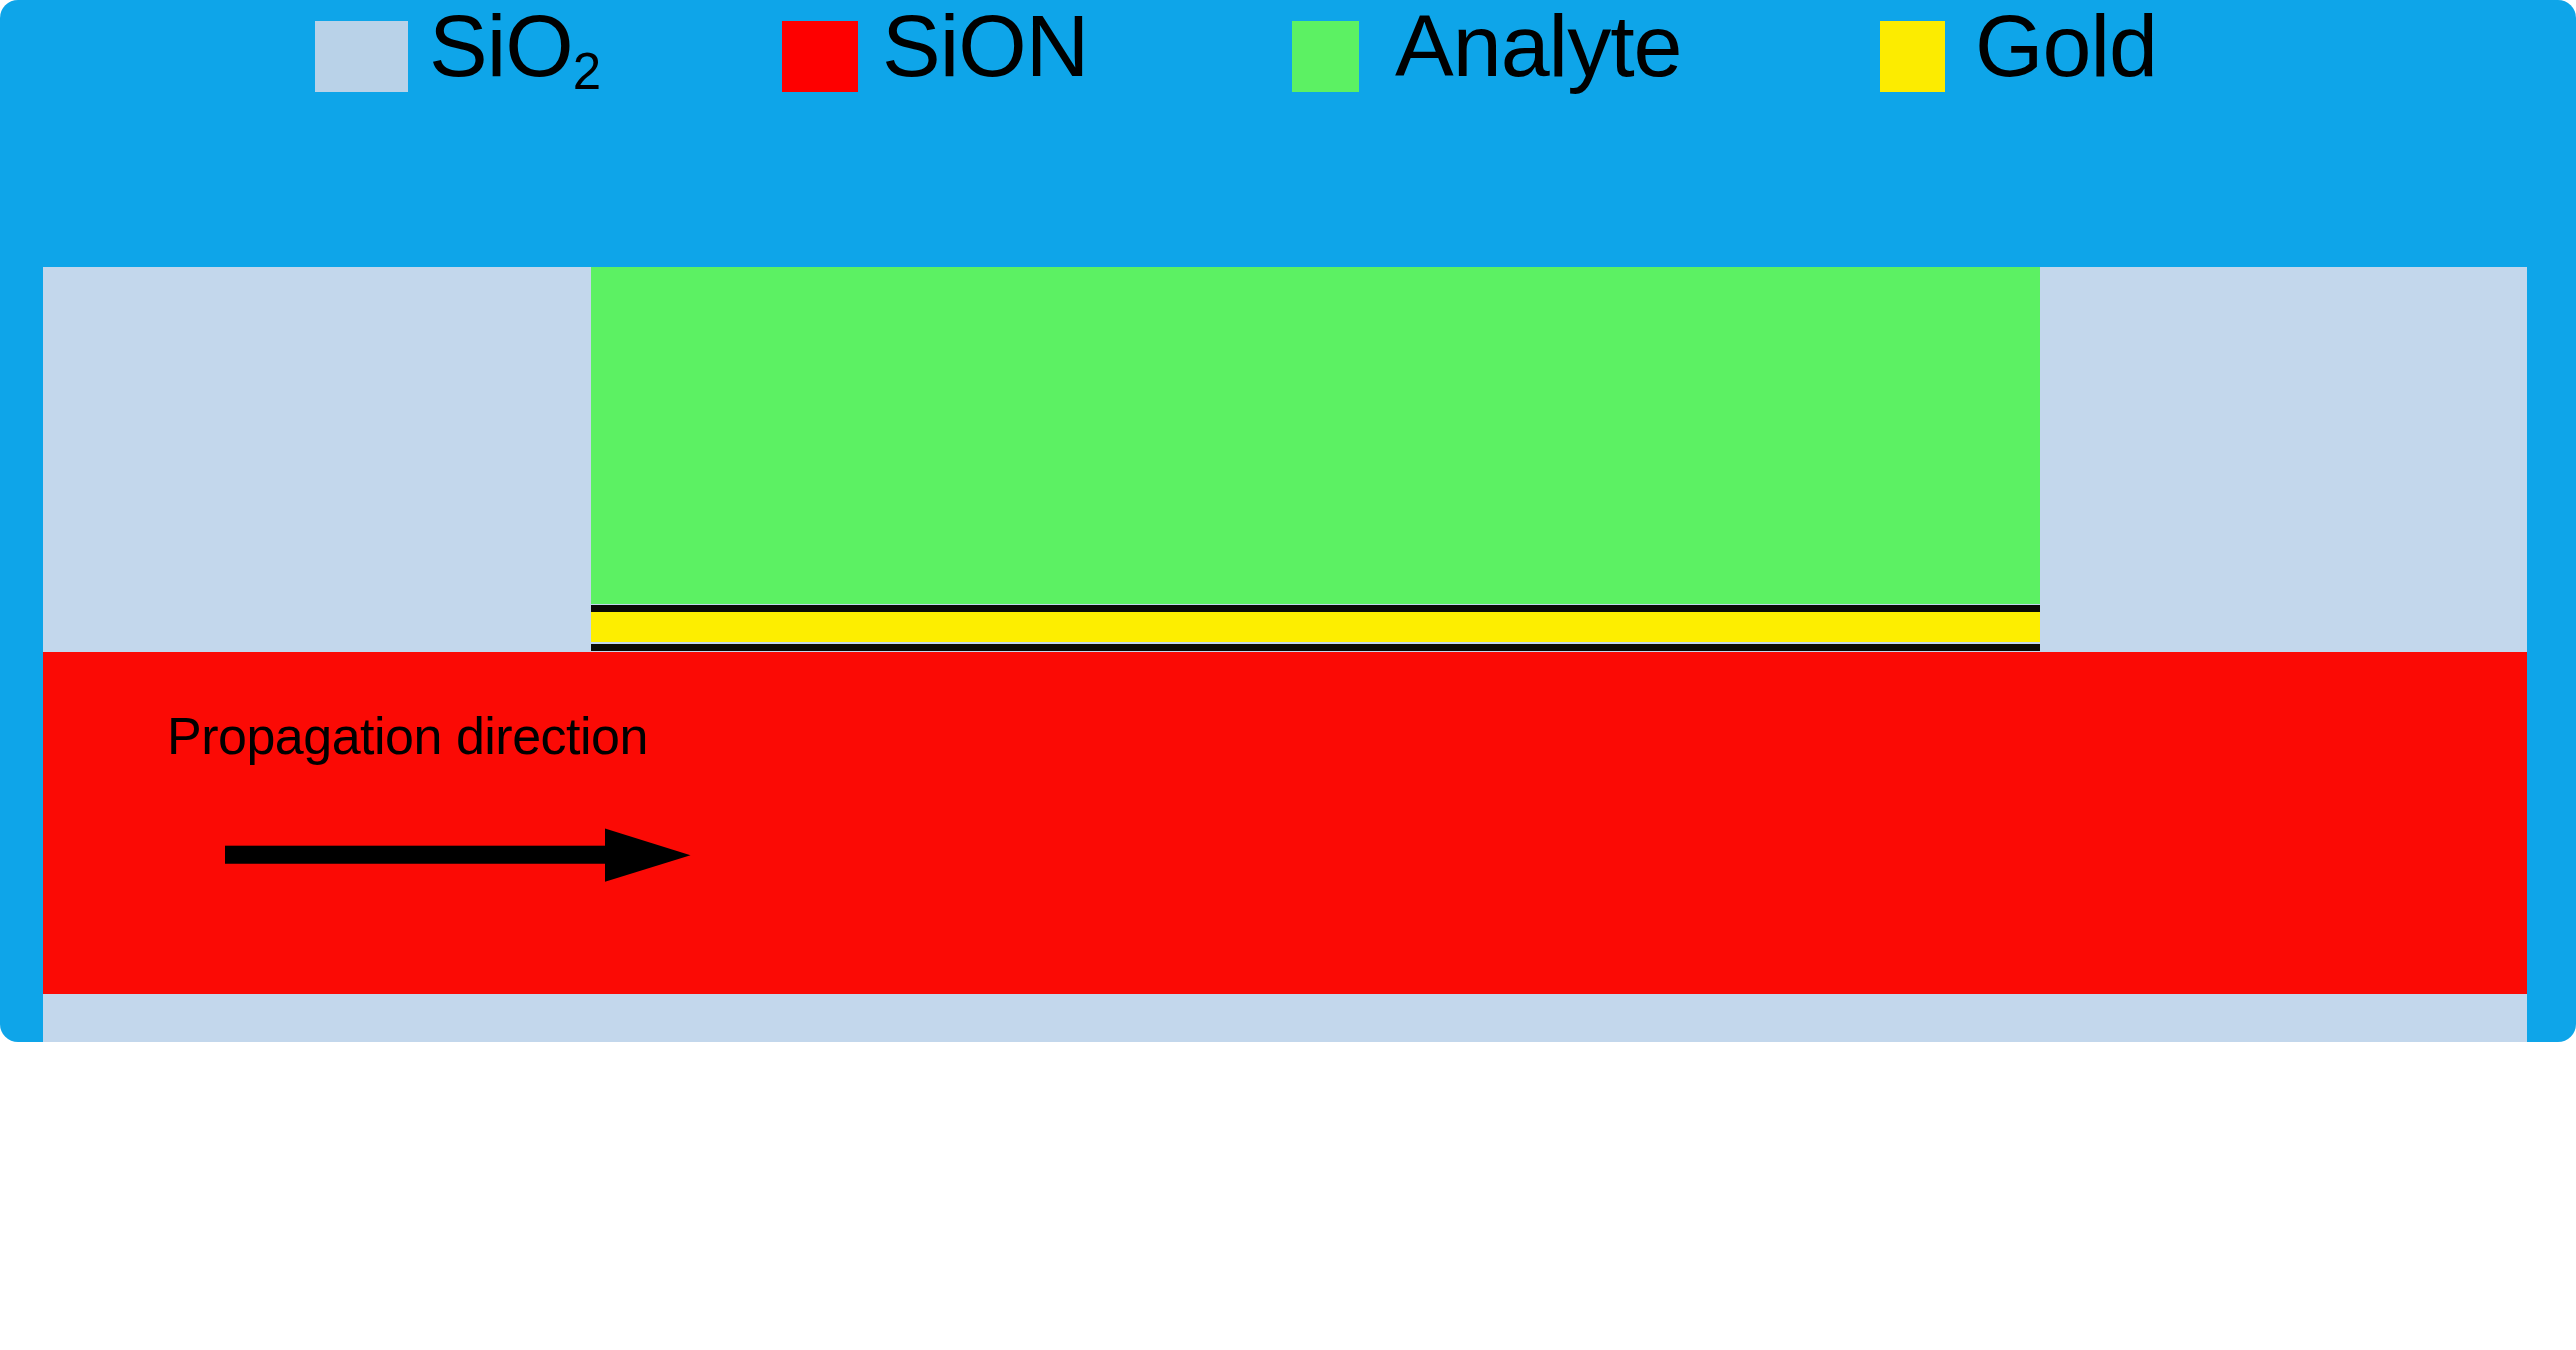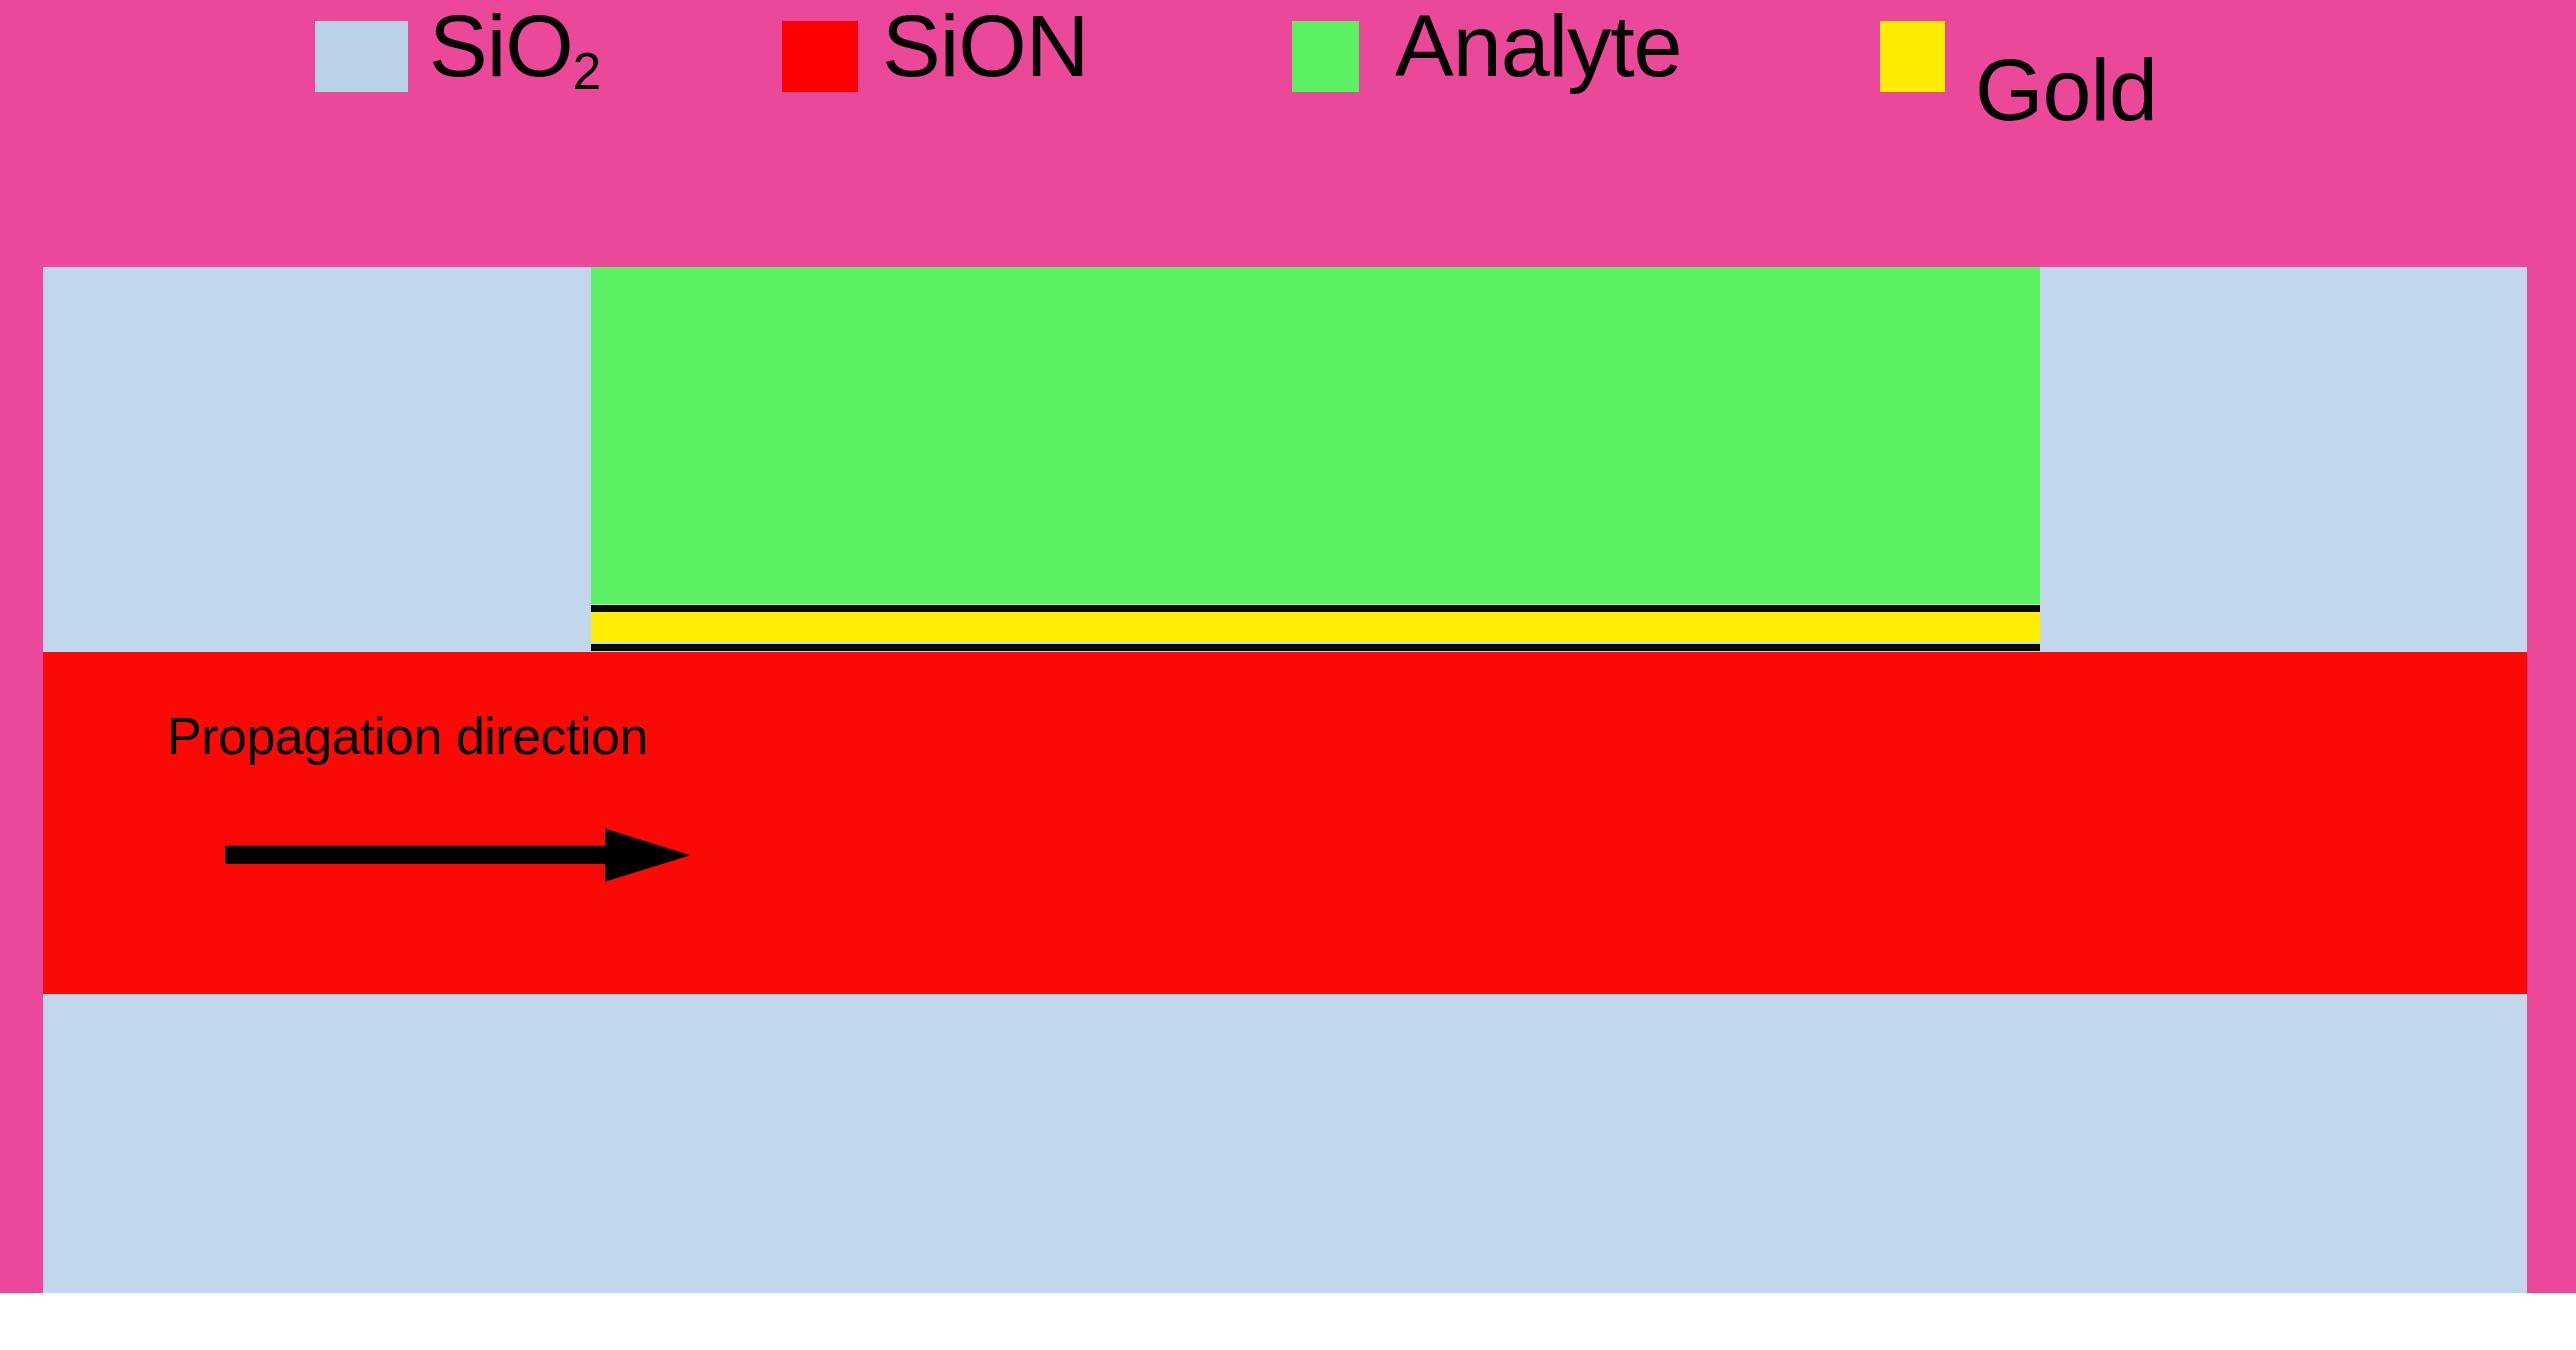"SiO2" #stage { background: #ec4899 -> #0ea5e9; border-radius: none -> 18px; height: 1293px -> 1042px }
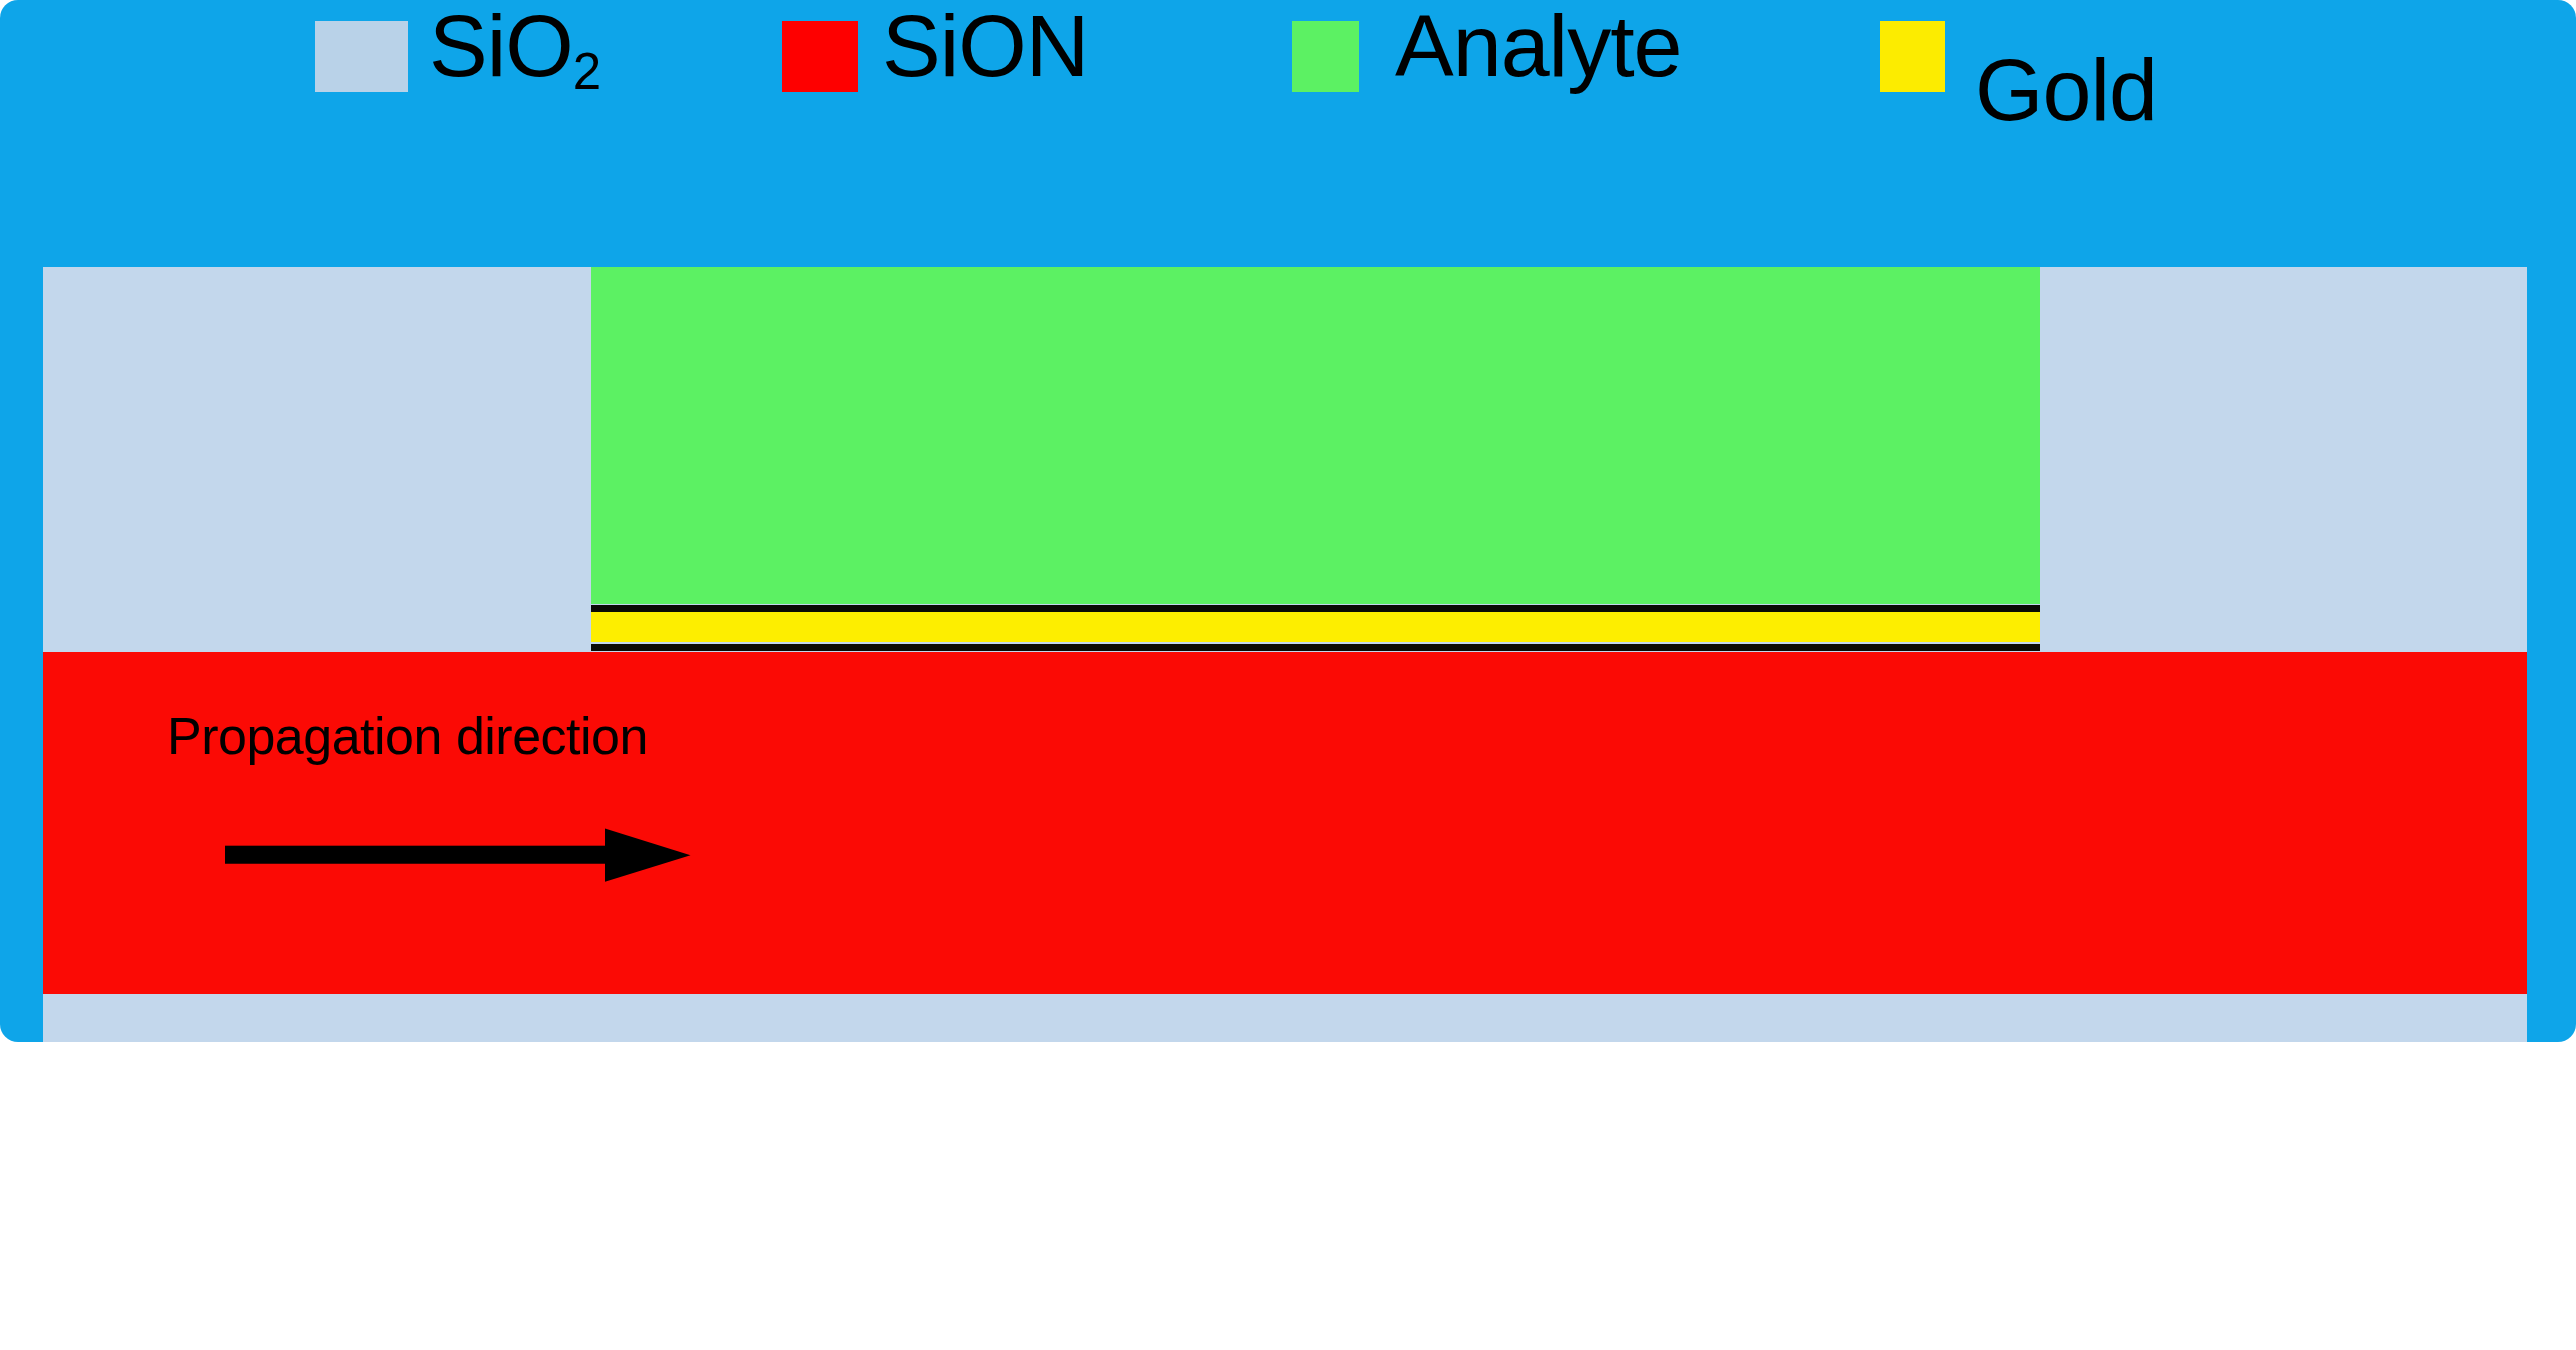"Gold" span.legend-label { margin-top: 44px -> none }
